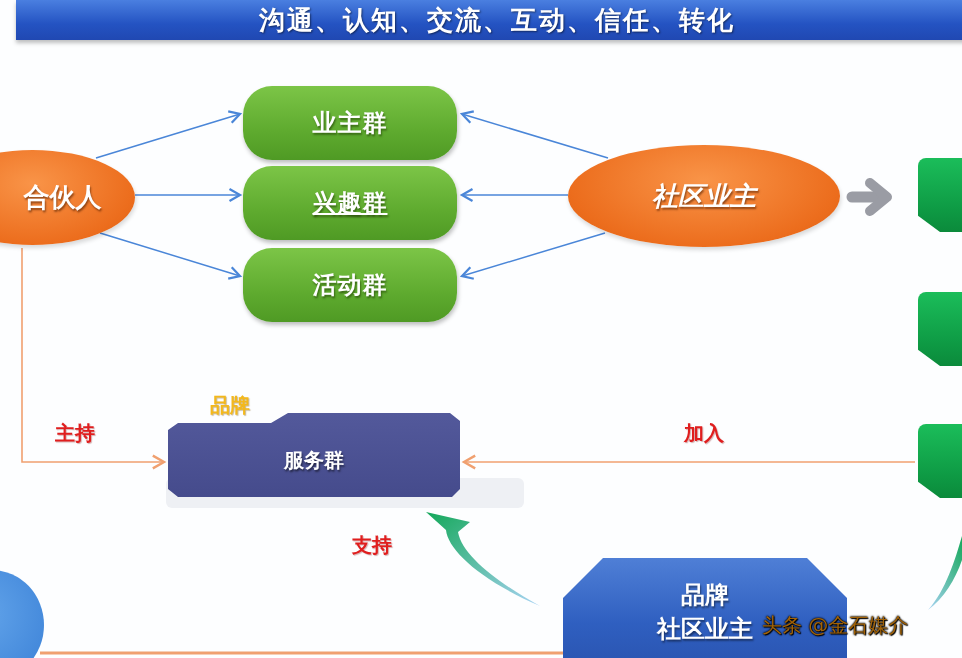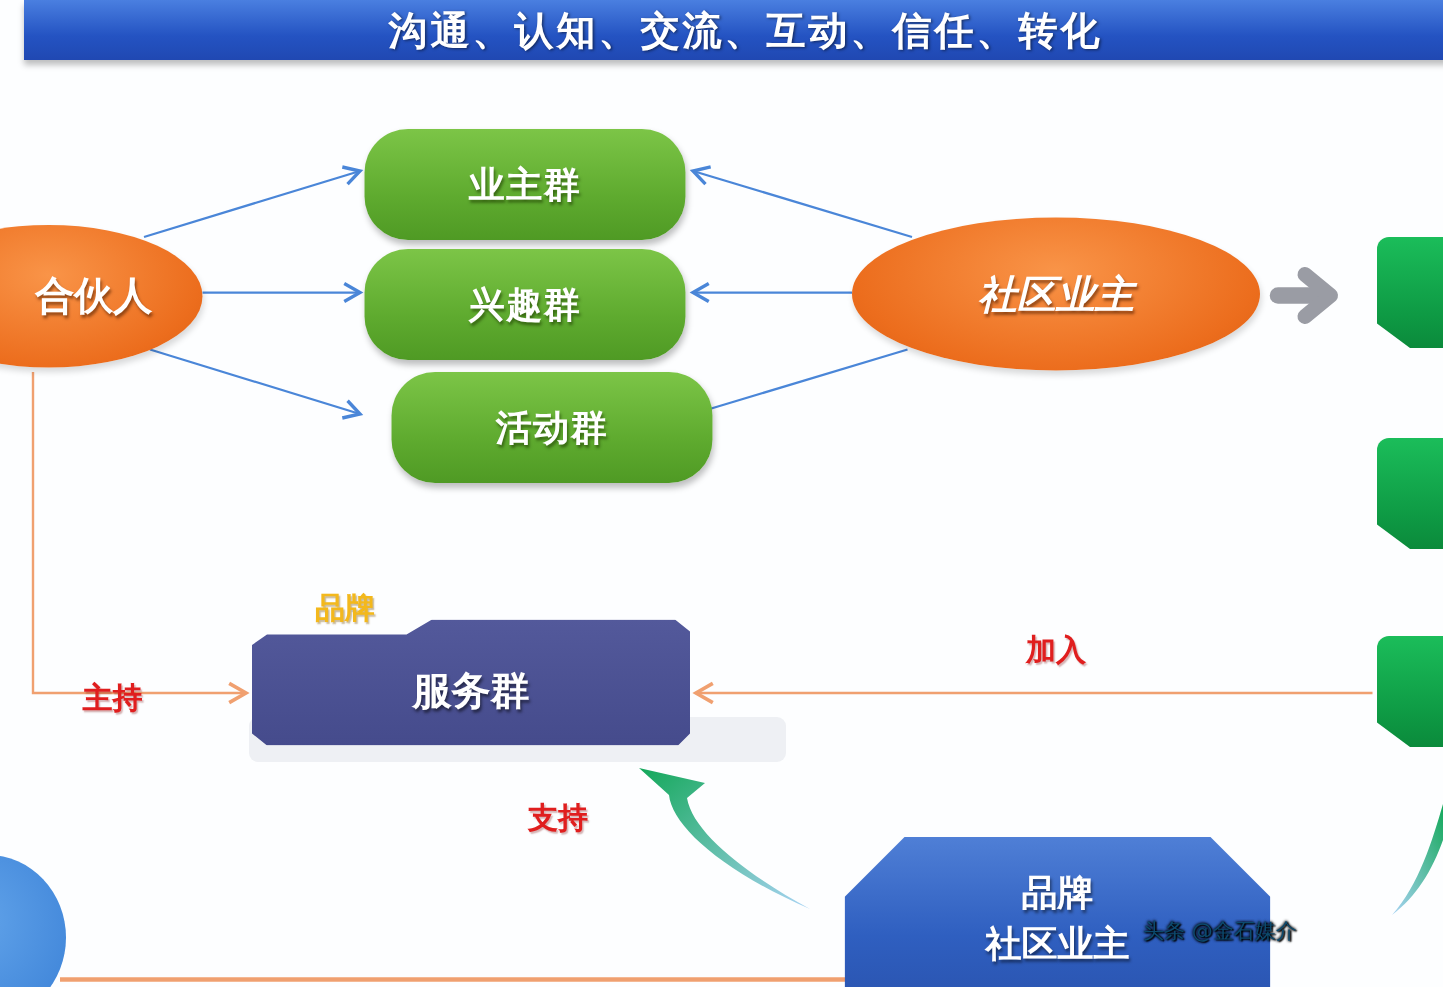"兴趣群" div.abs { text-decoration: none -> underline }
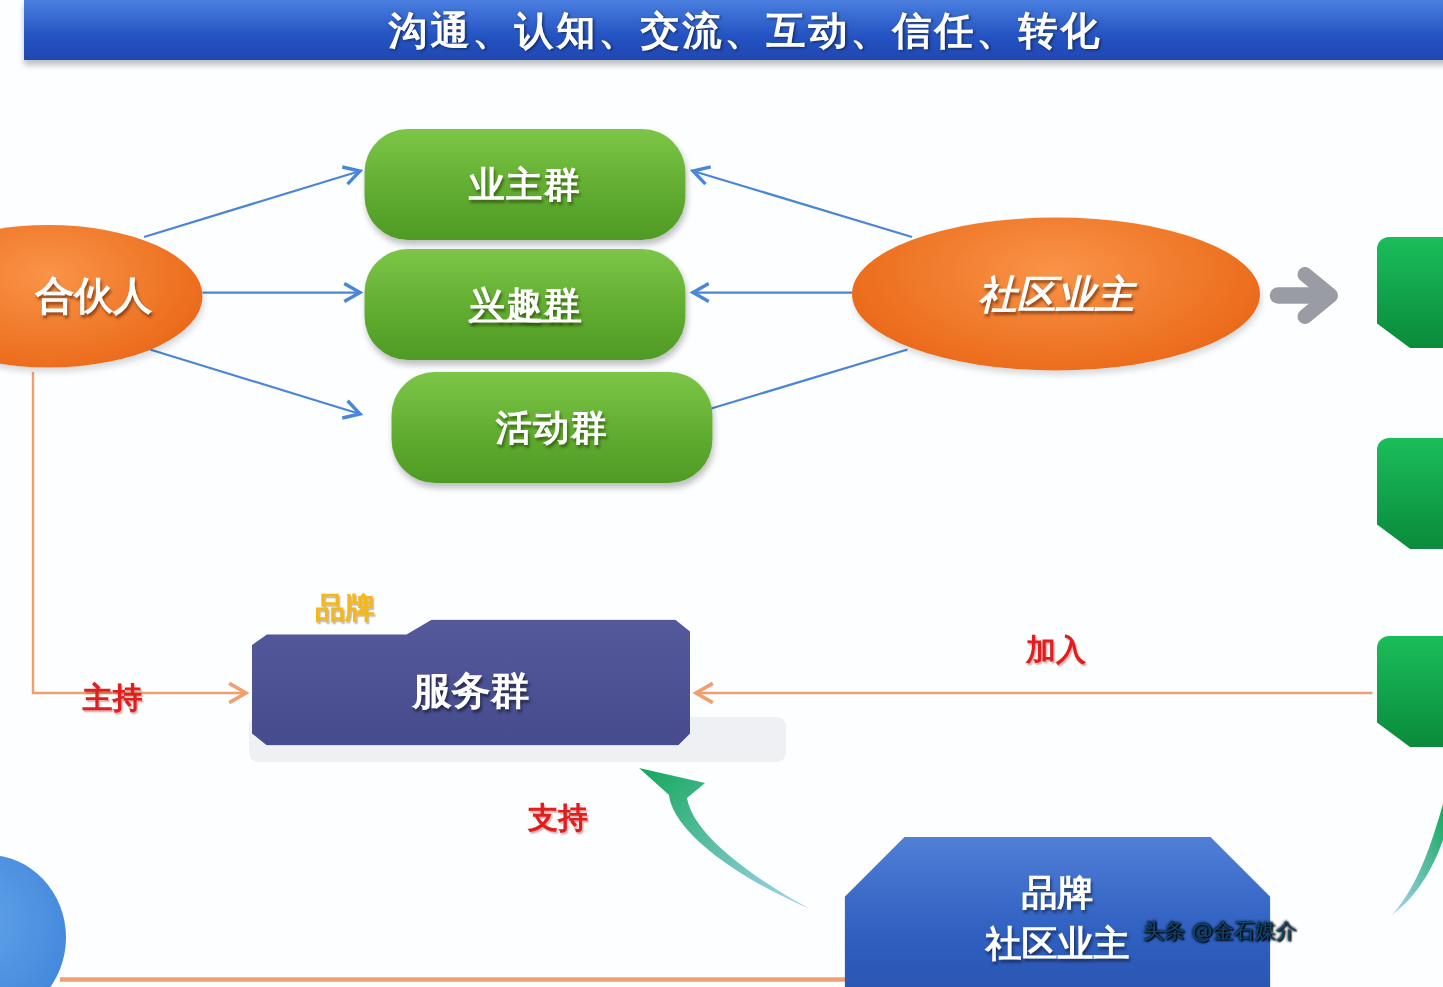"活动群" div.abs { left: 261px -> 243px }
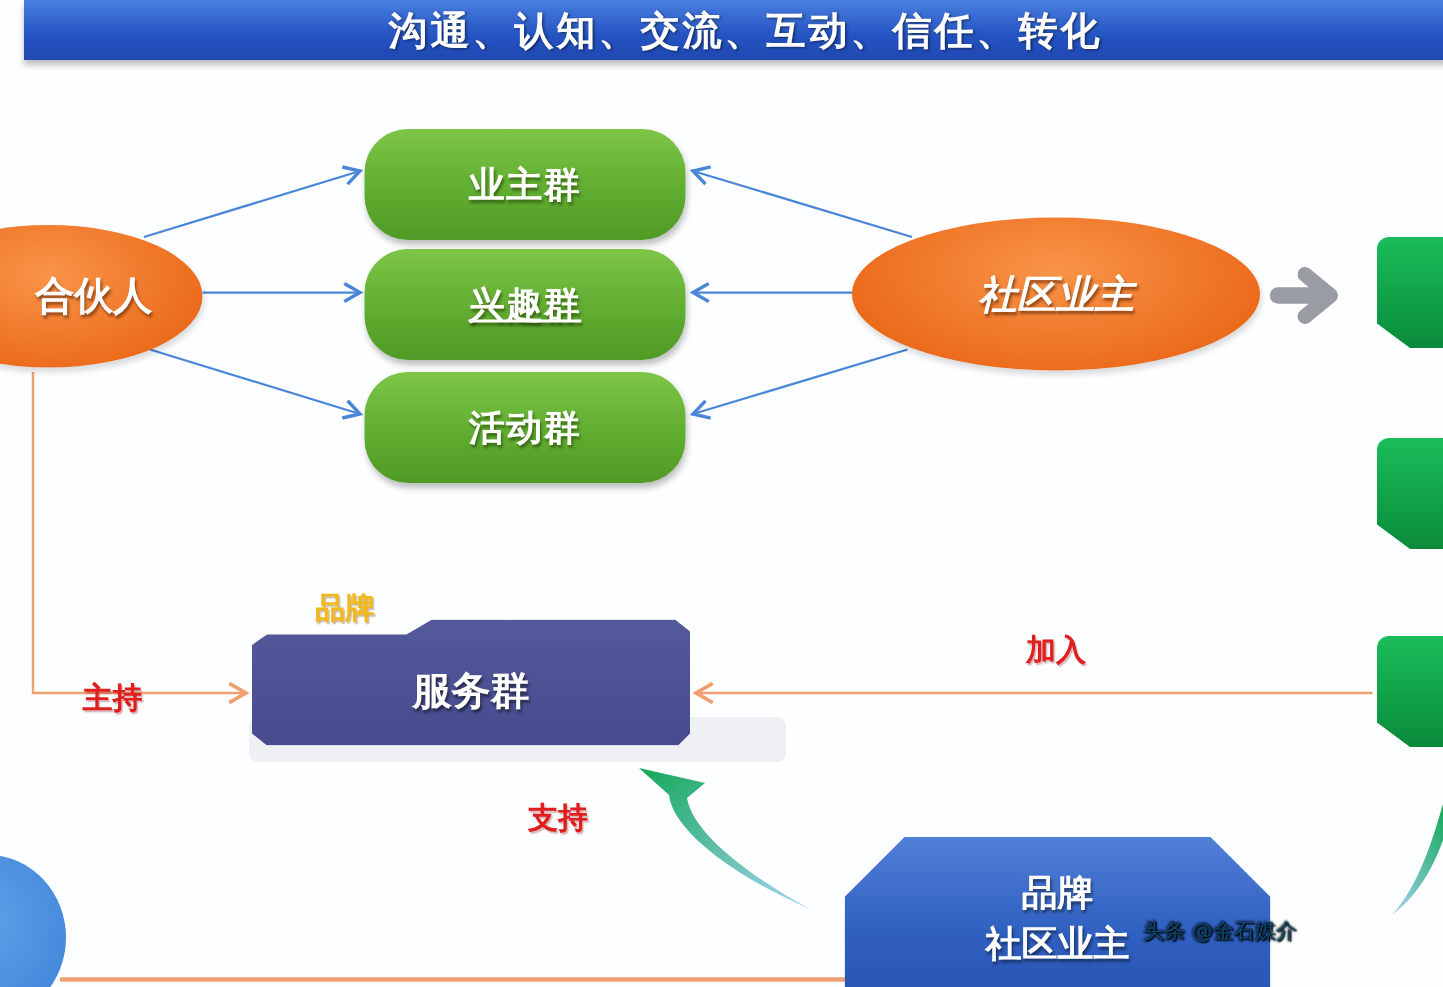"主持" div.abs { margin-top: 32px -> none }
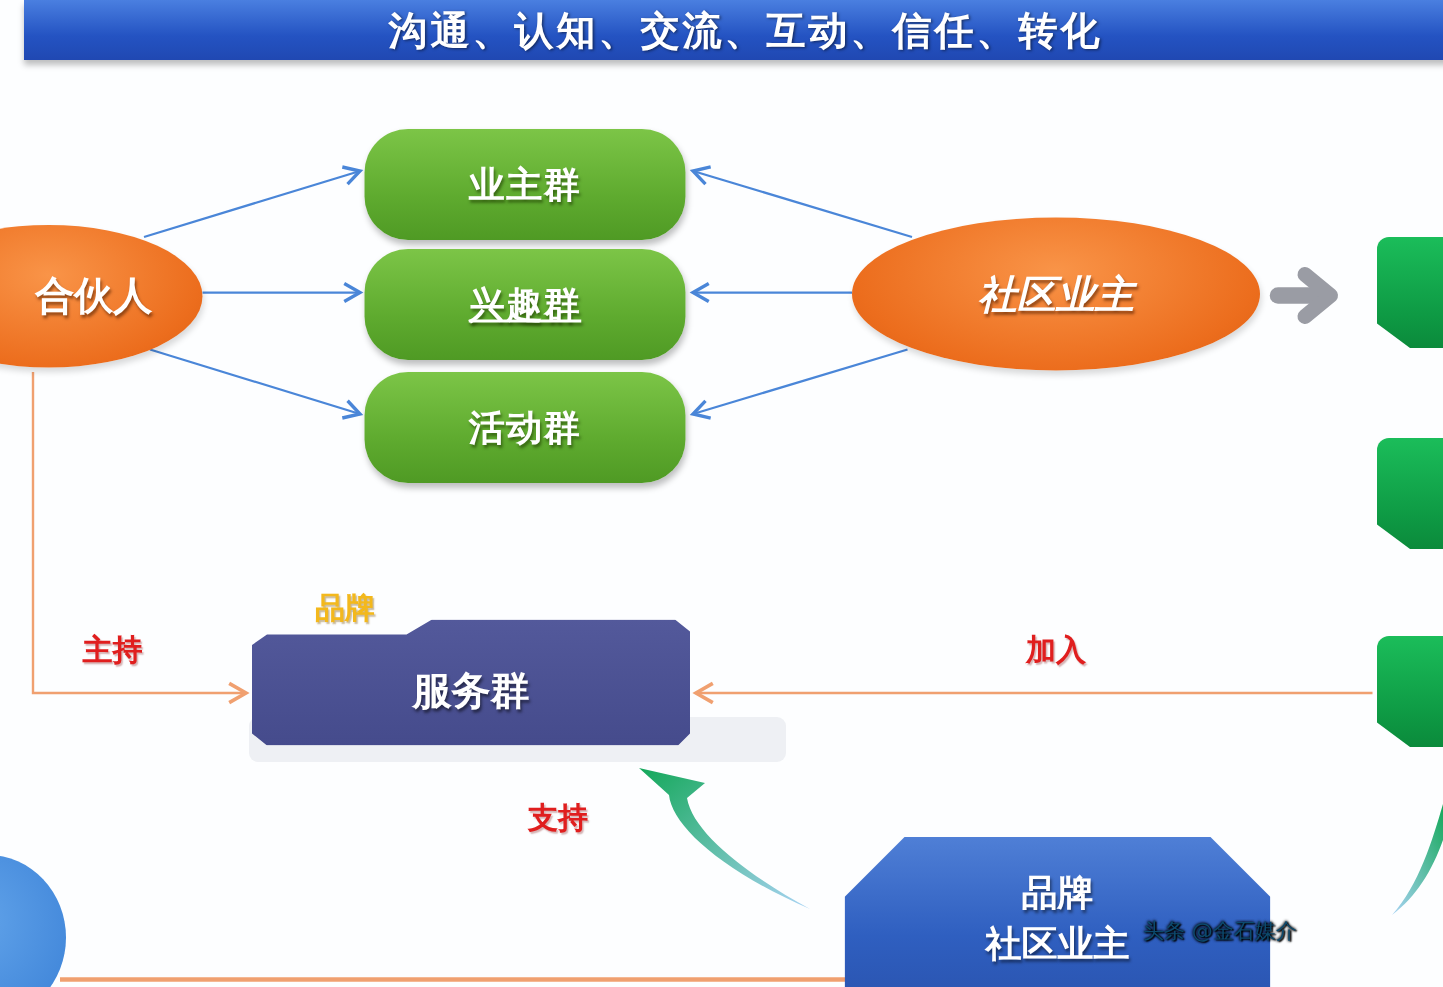"服务群" .service-box { font-size: 26px -> 20px }
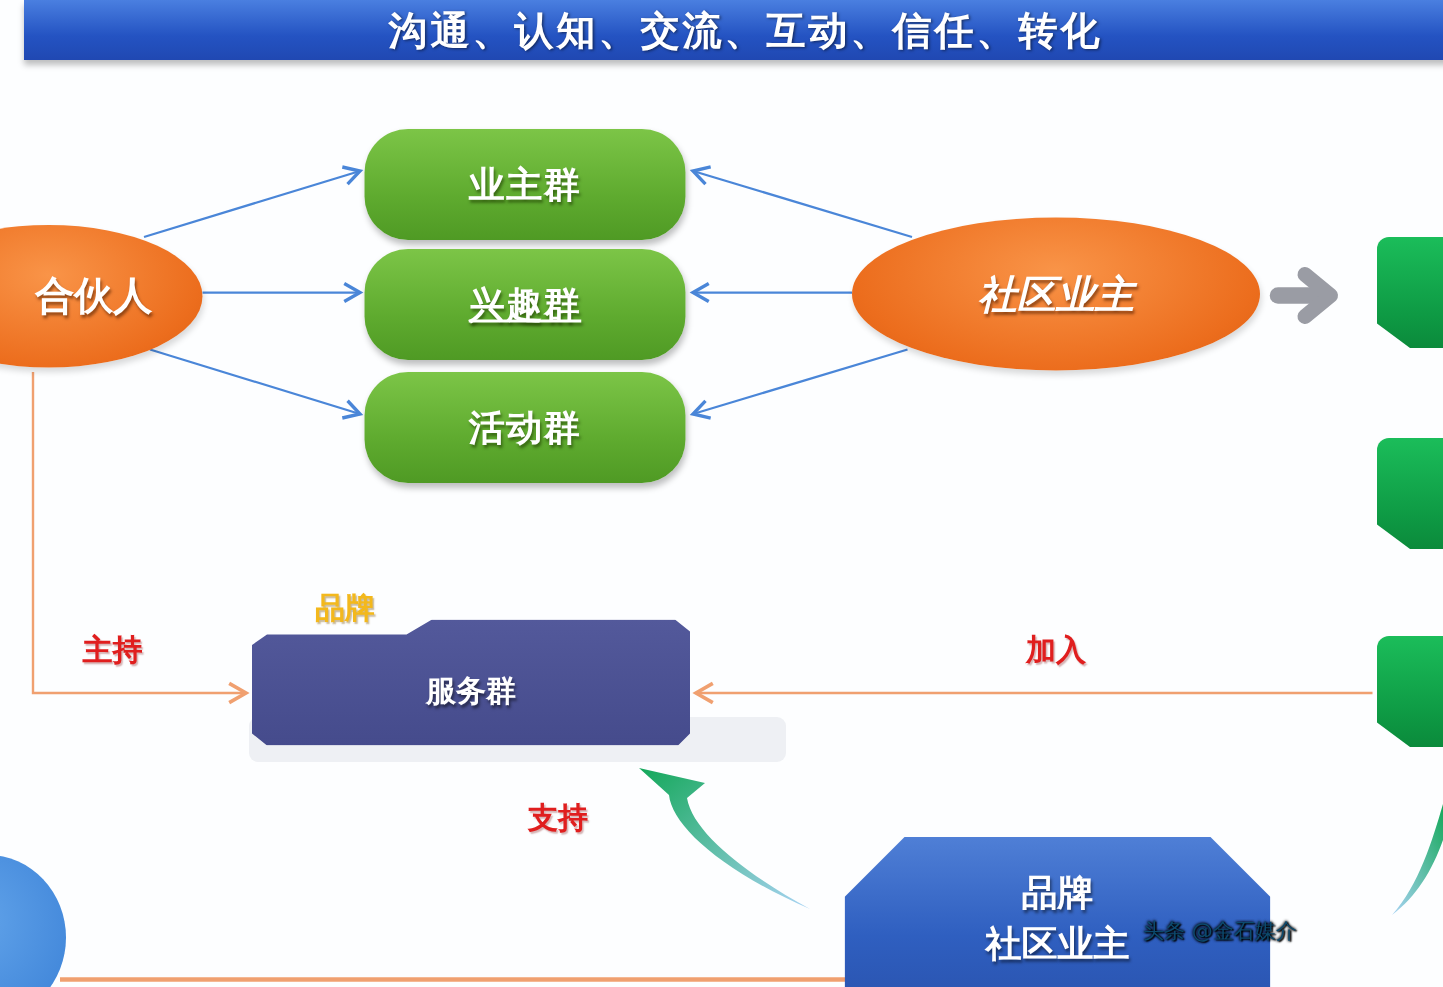"头条 @金石媒介" .watermark { color: #0c4a6e -> #a16207; font-size: 14px -> 20px }
